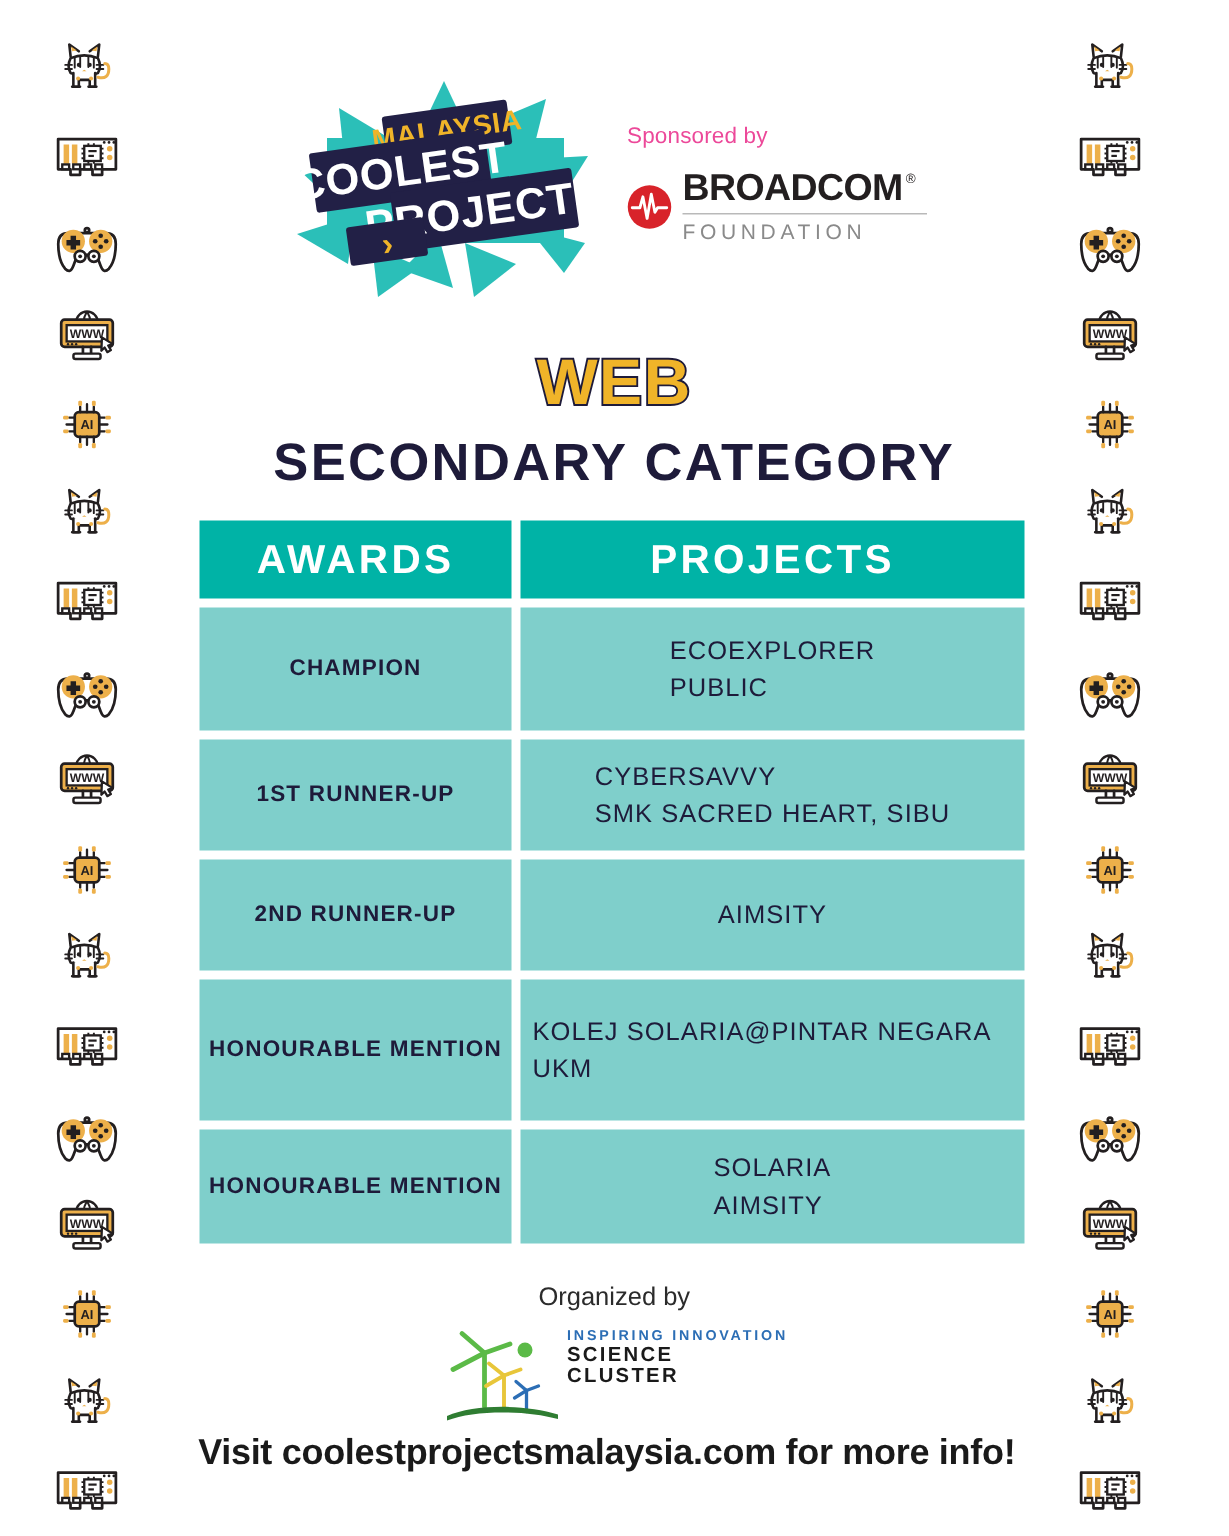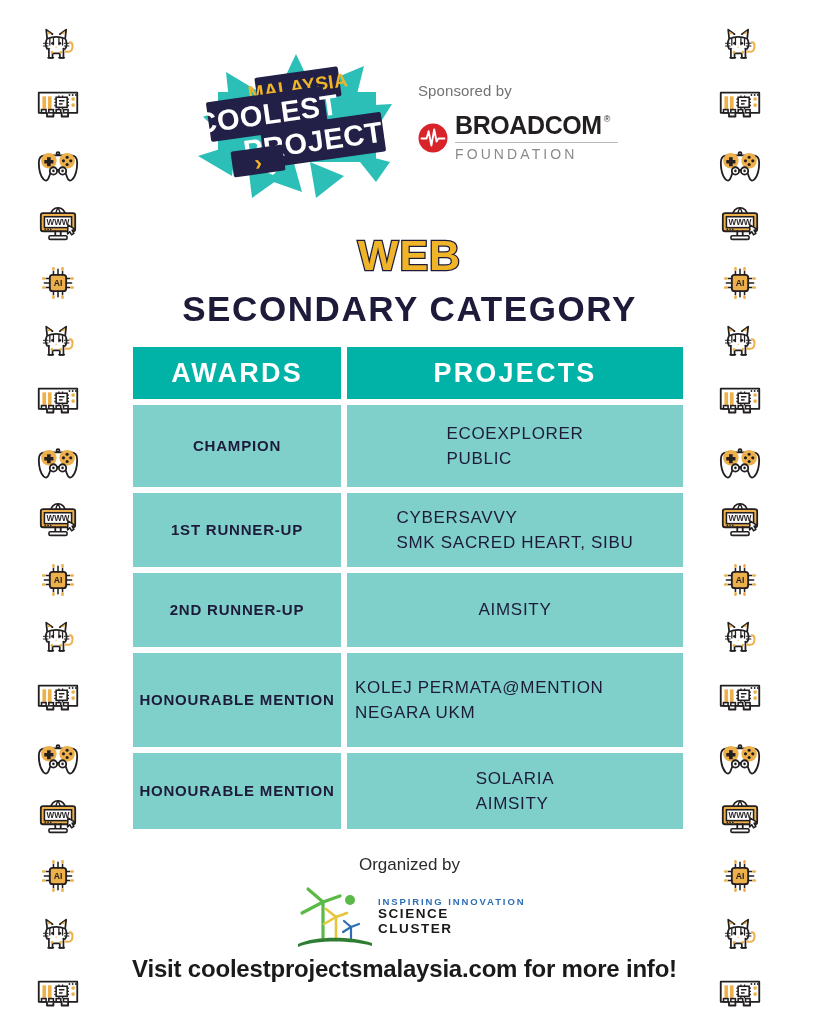"Sponsored by" .sponsor-label { color: #737373 -> #ec4899 }
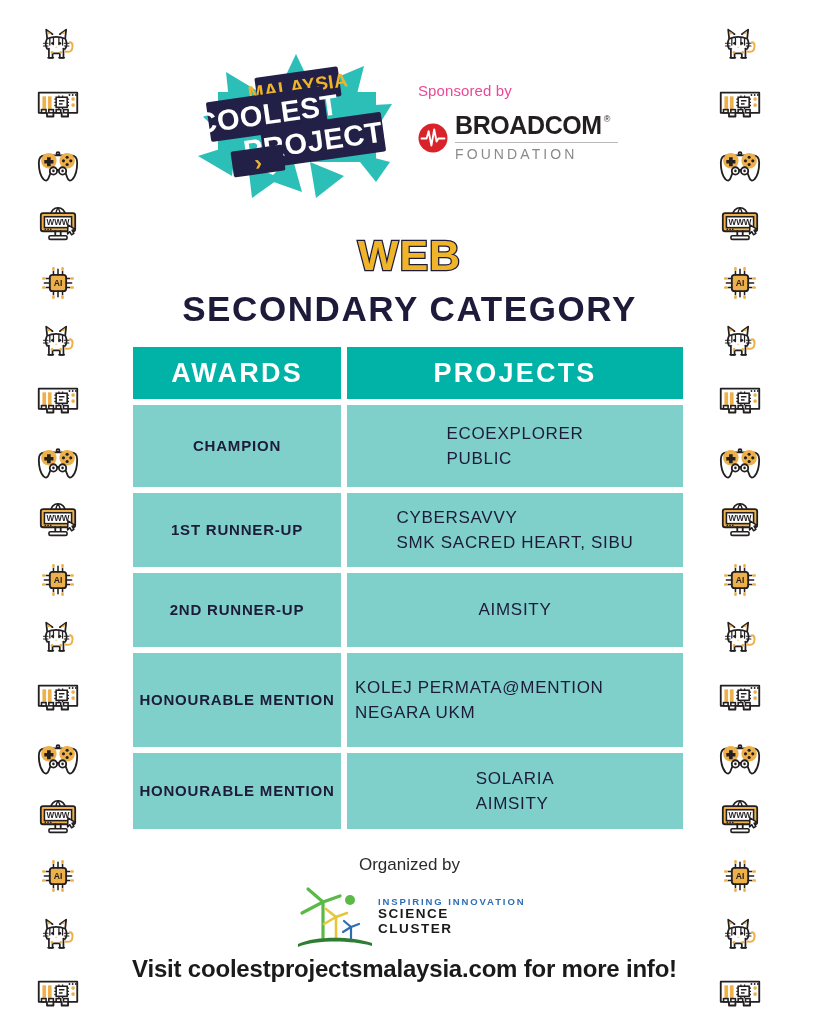"KOLEJ PERMATA@MENTION NEGARA UKM" div { text: PERMATA@MENTION -> SOLARIA@PINTAR }
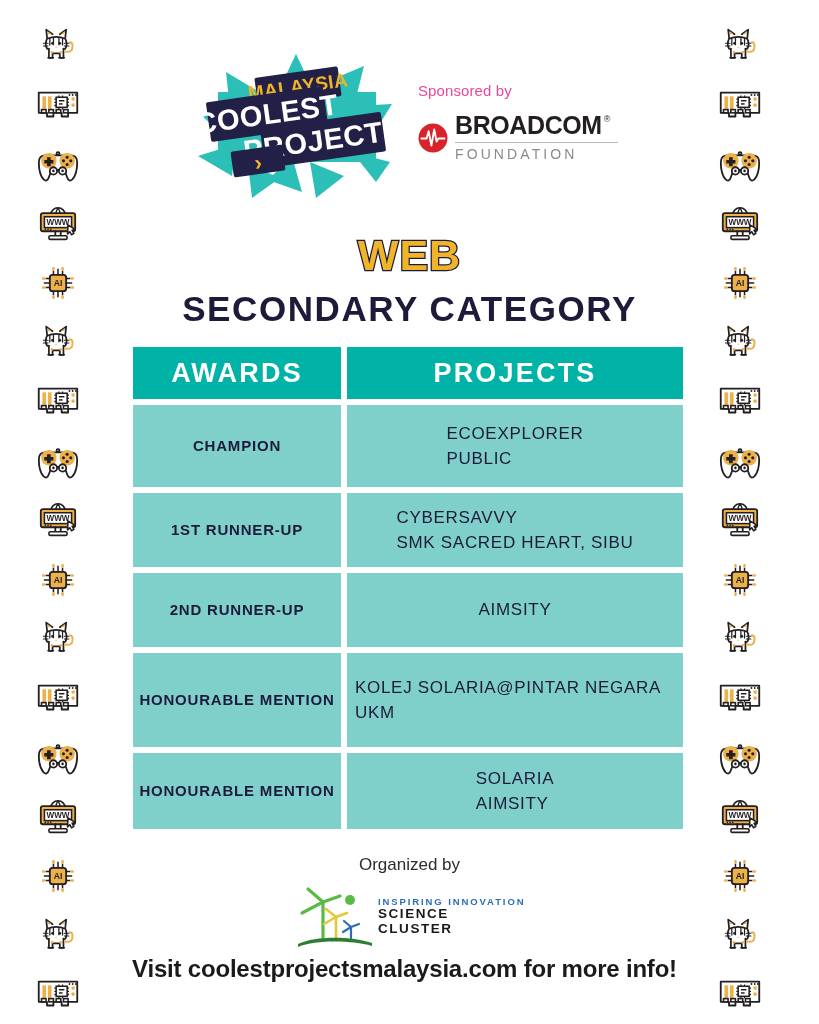"INSPIRING INNOVATION" .psc { align-items: center -> none }
